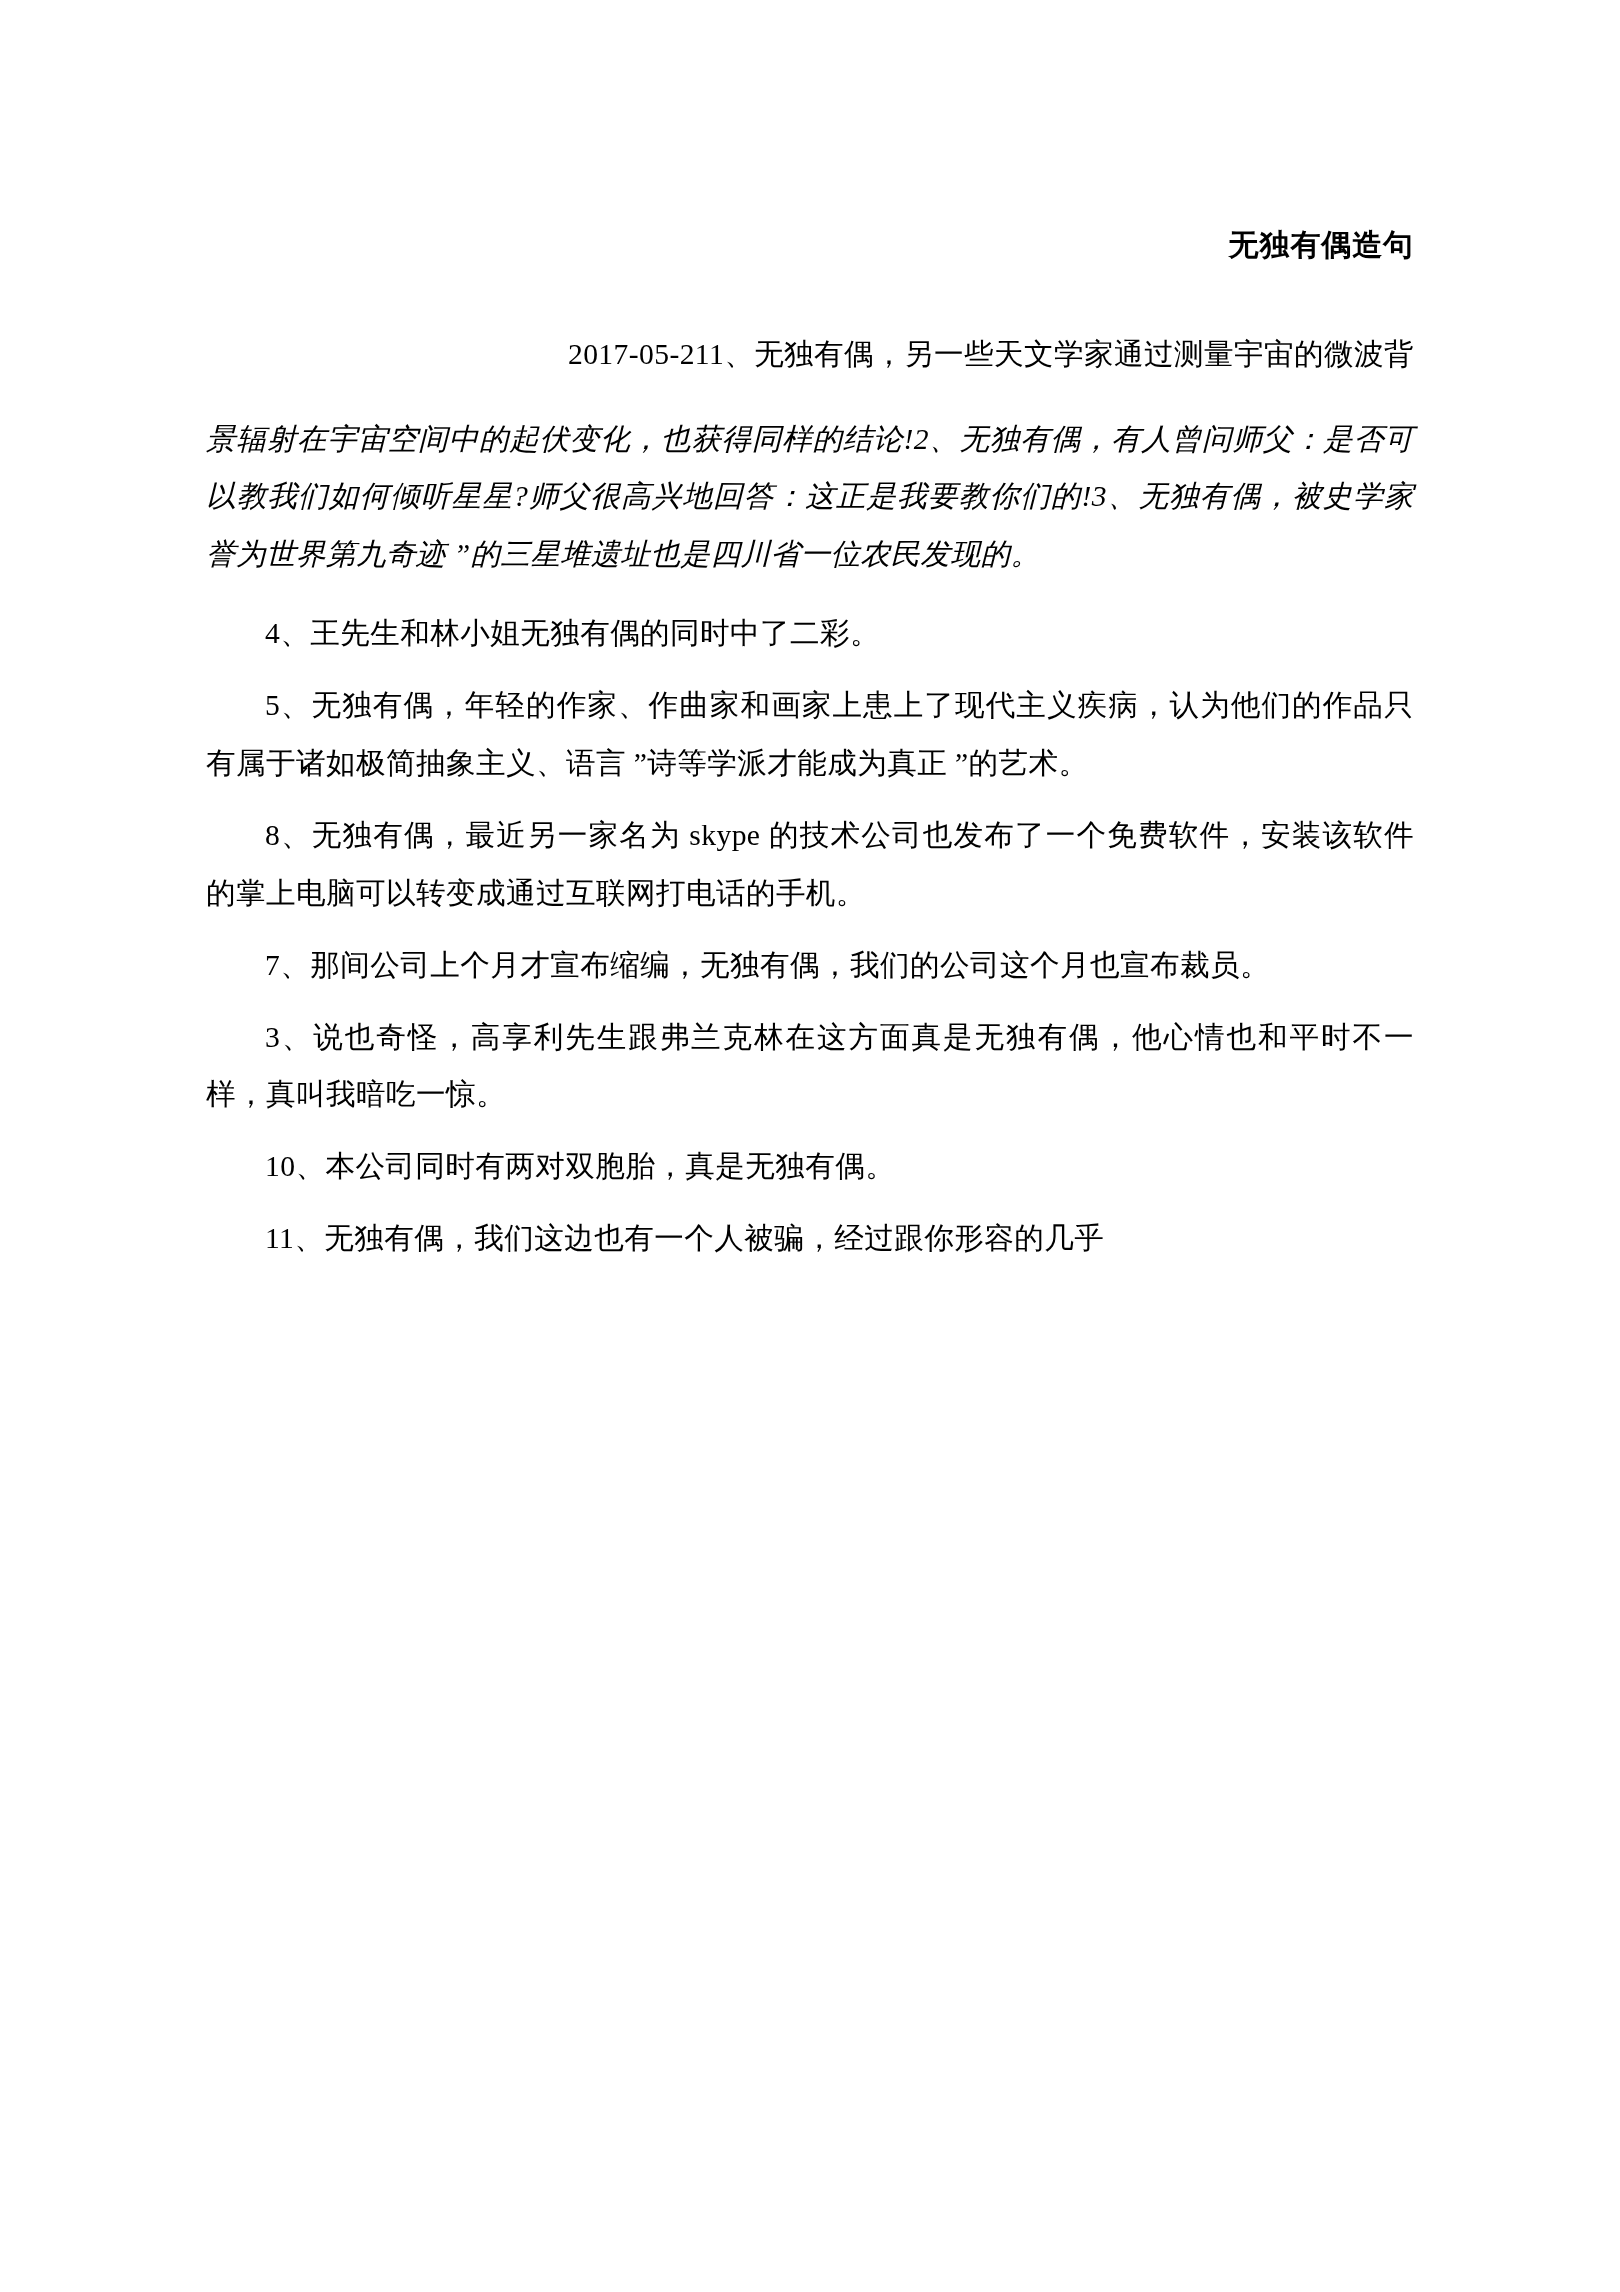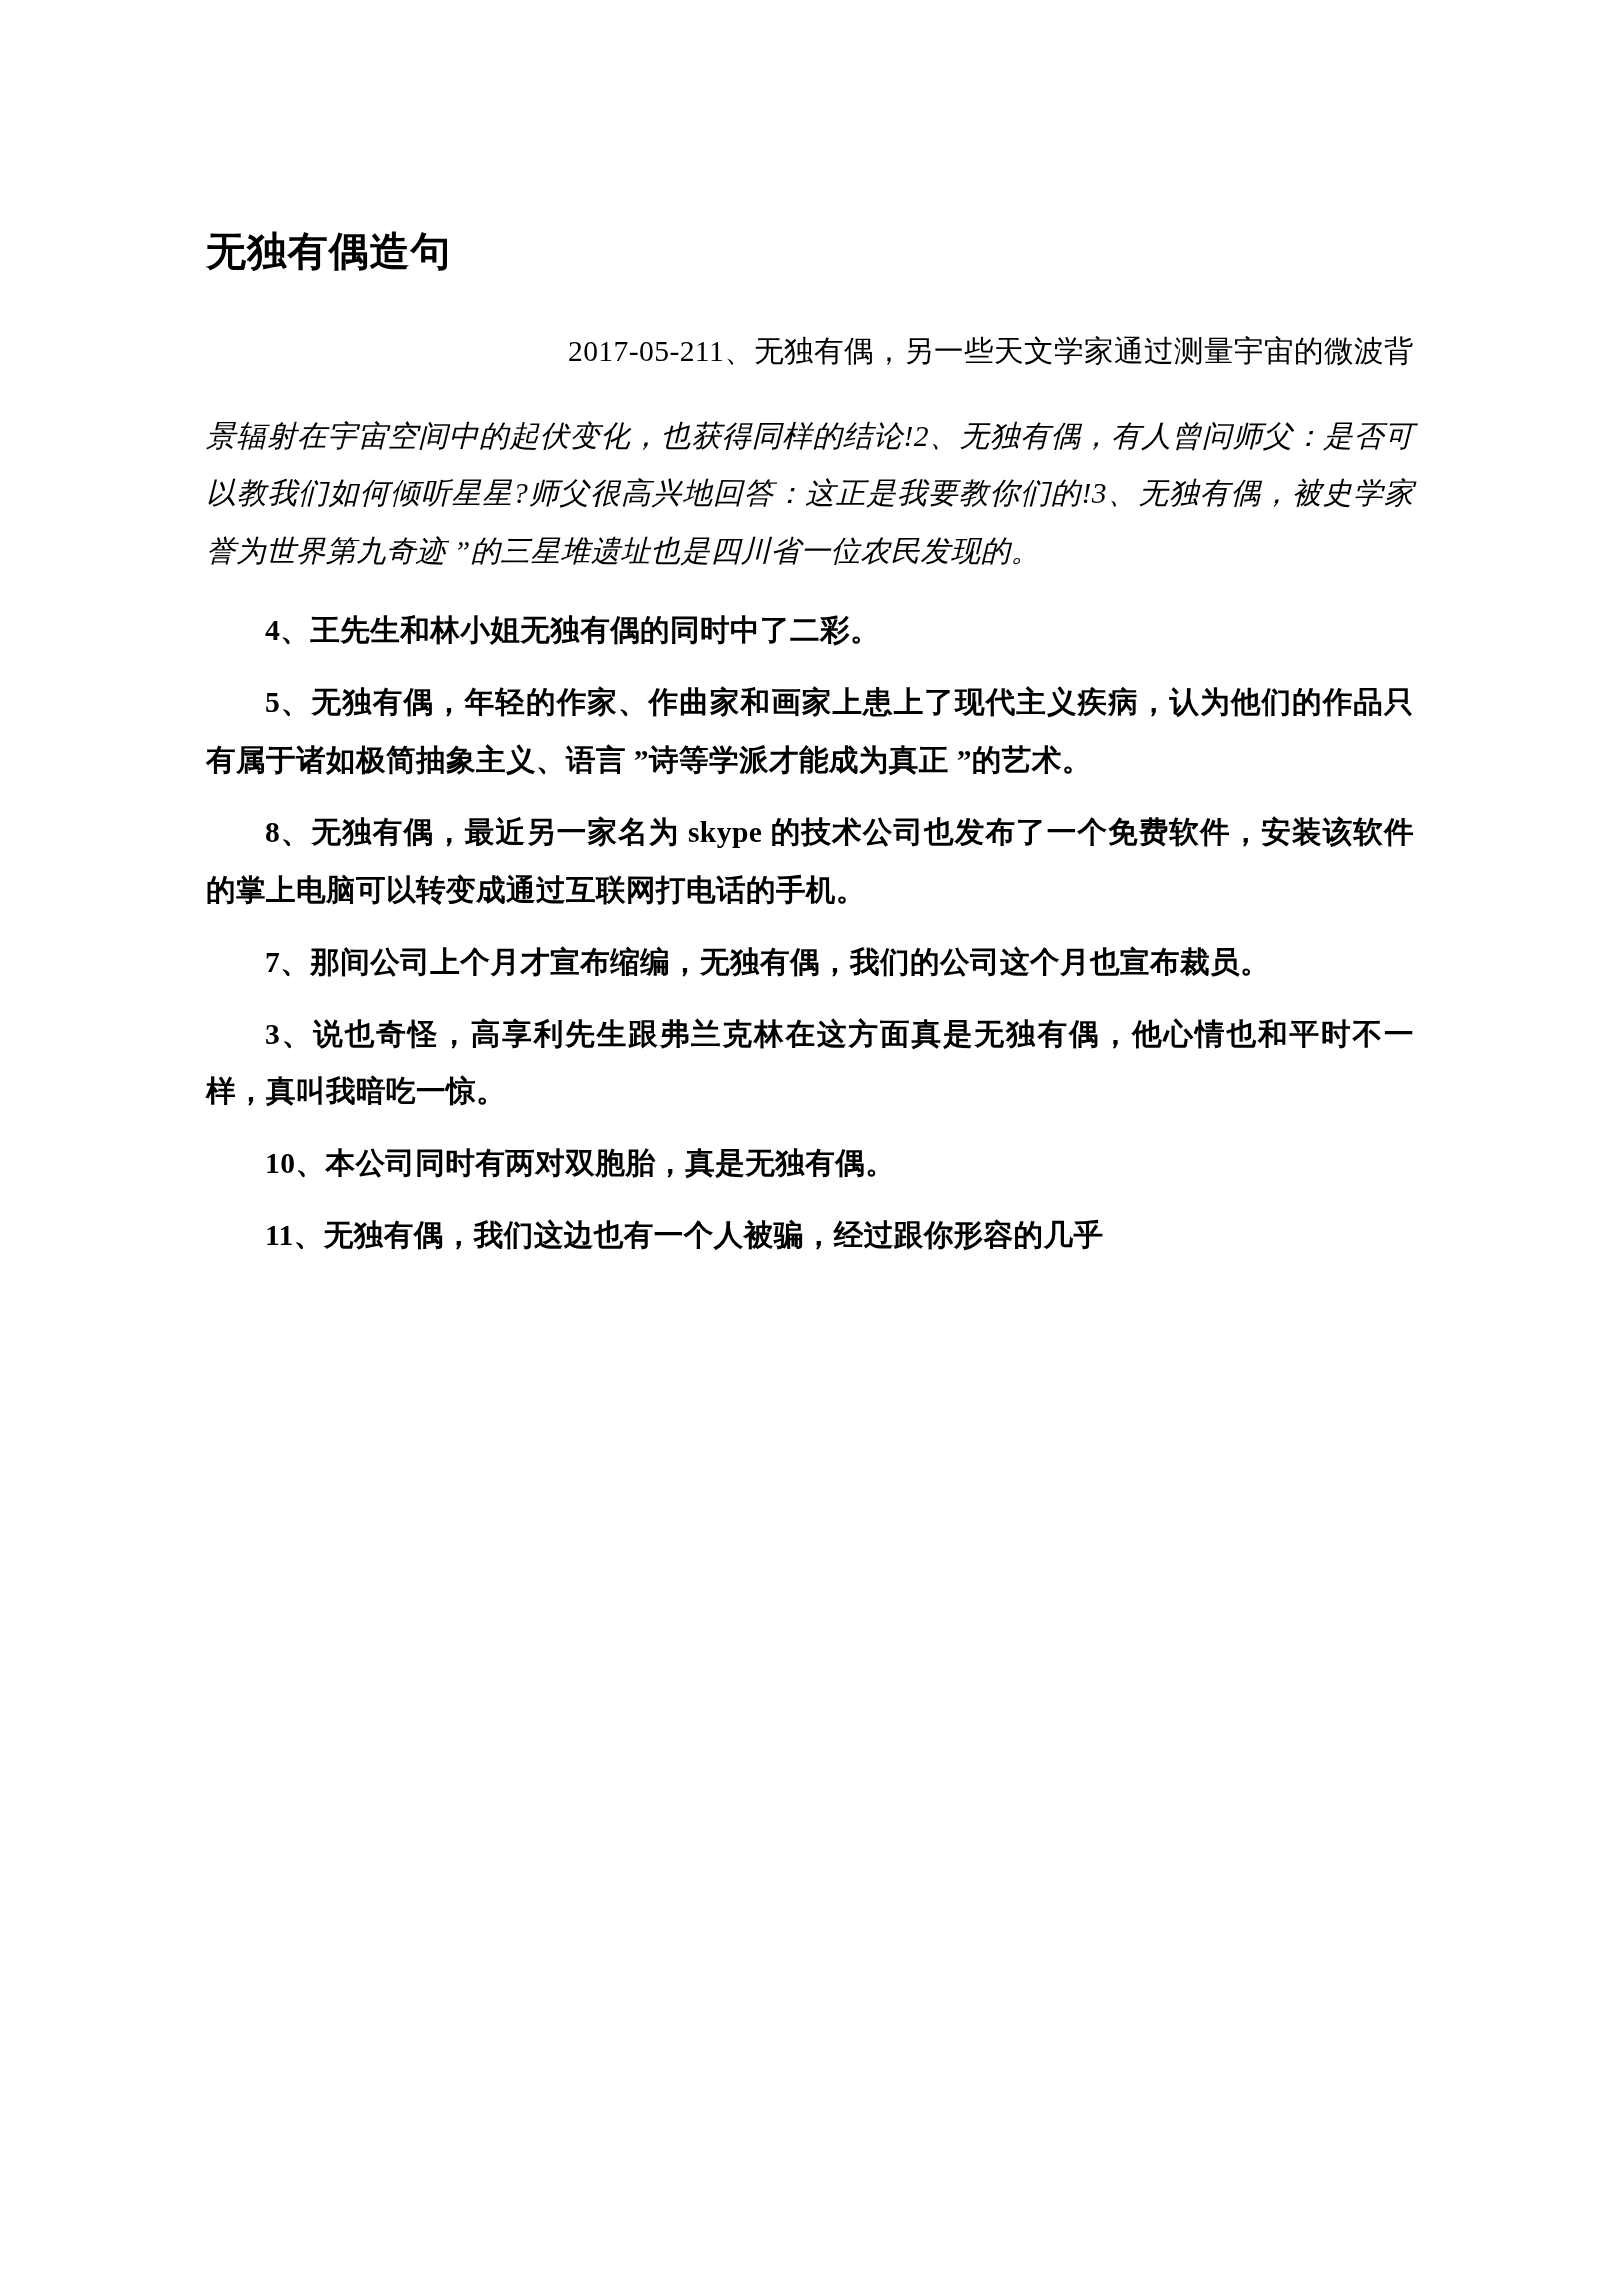"无独有偶造句" .doc-title { font-size: 40px -> 30px; margin: 0 0 43px 0 -> 0 0 60px 0; text-align: left -> right }
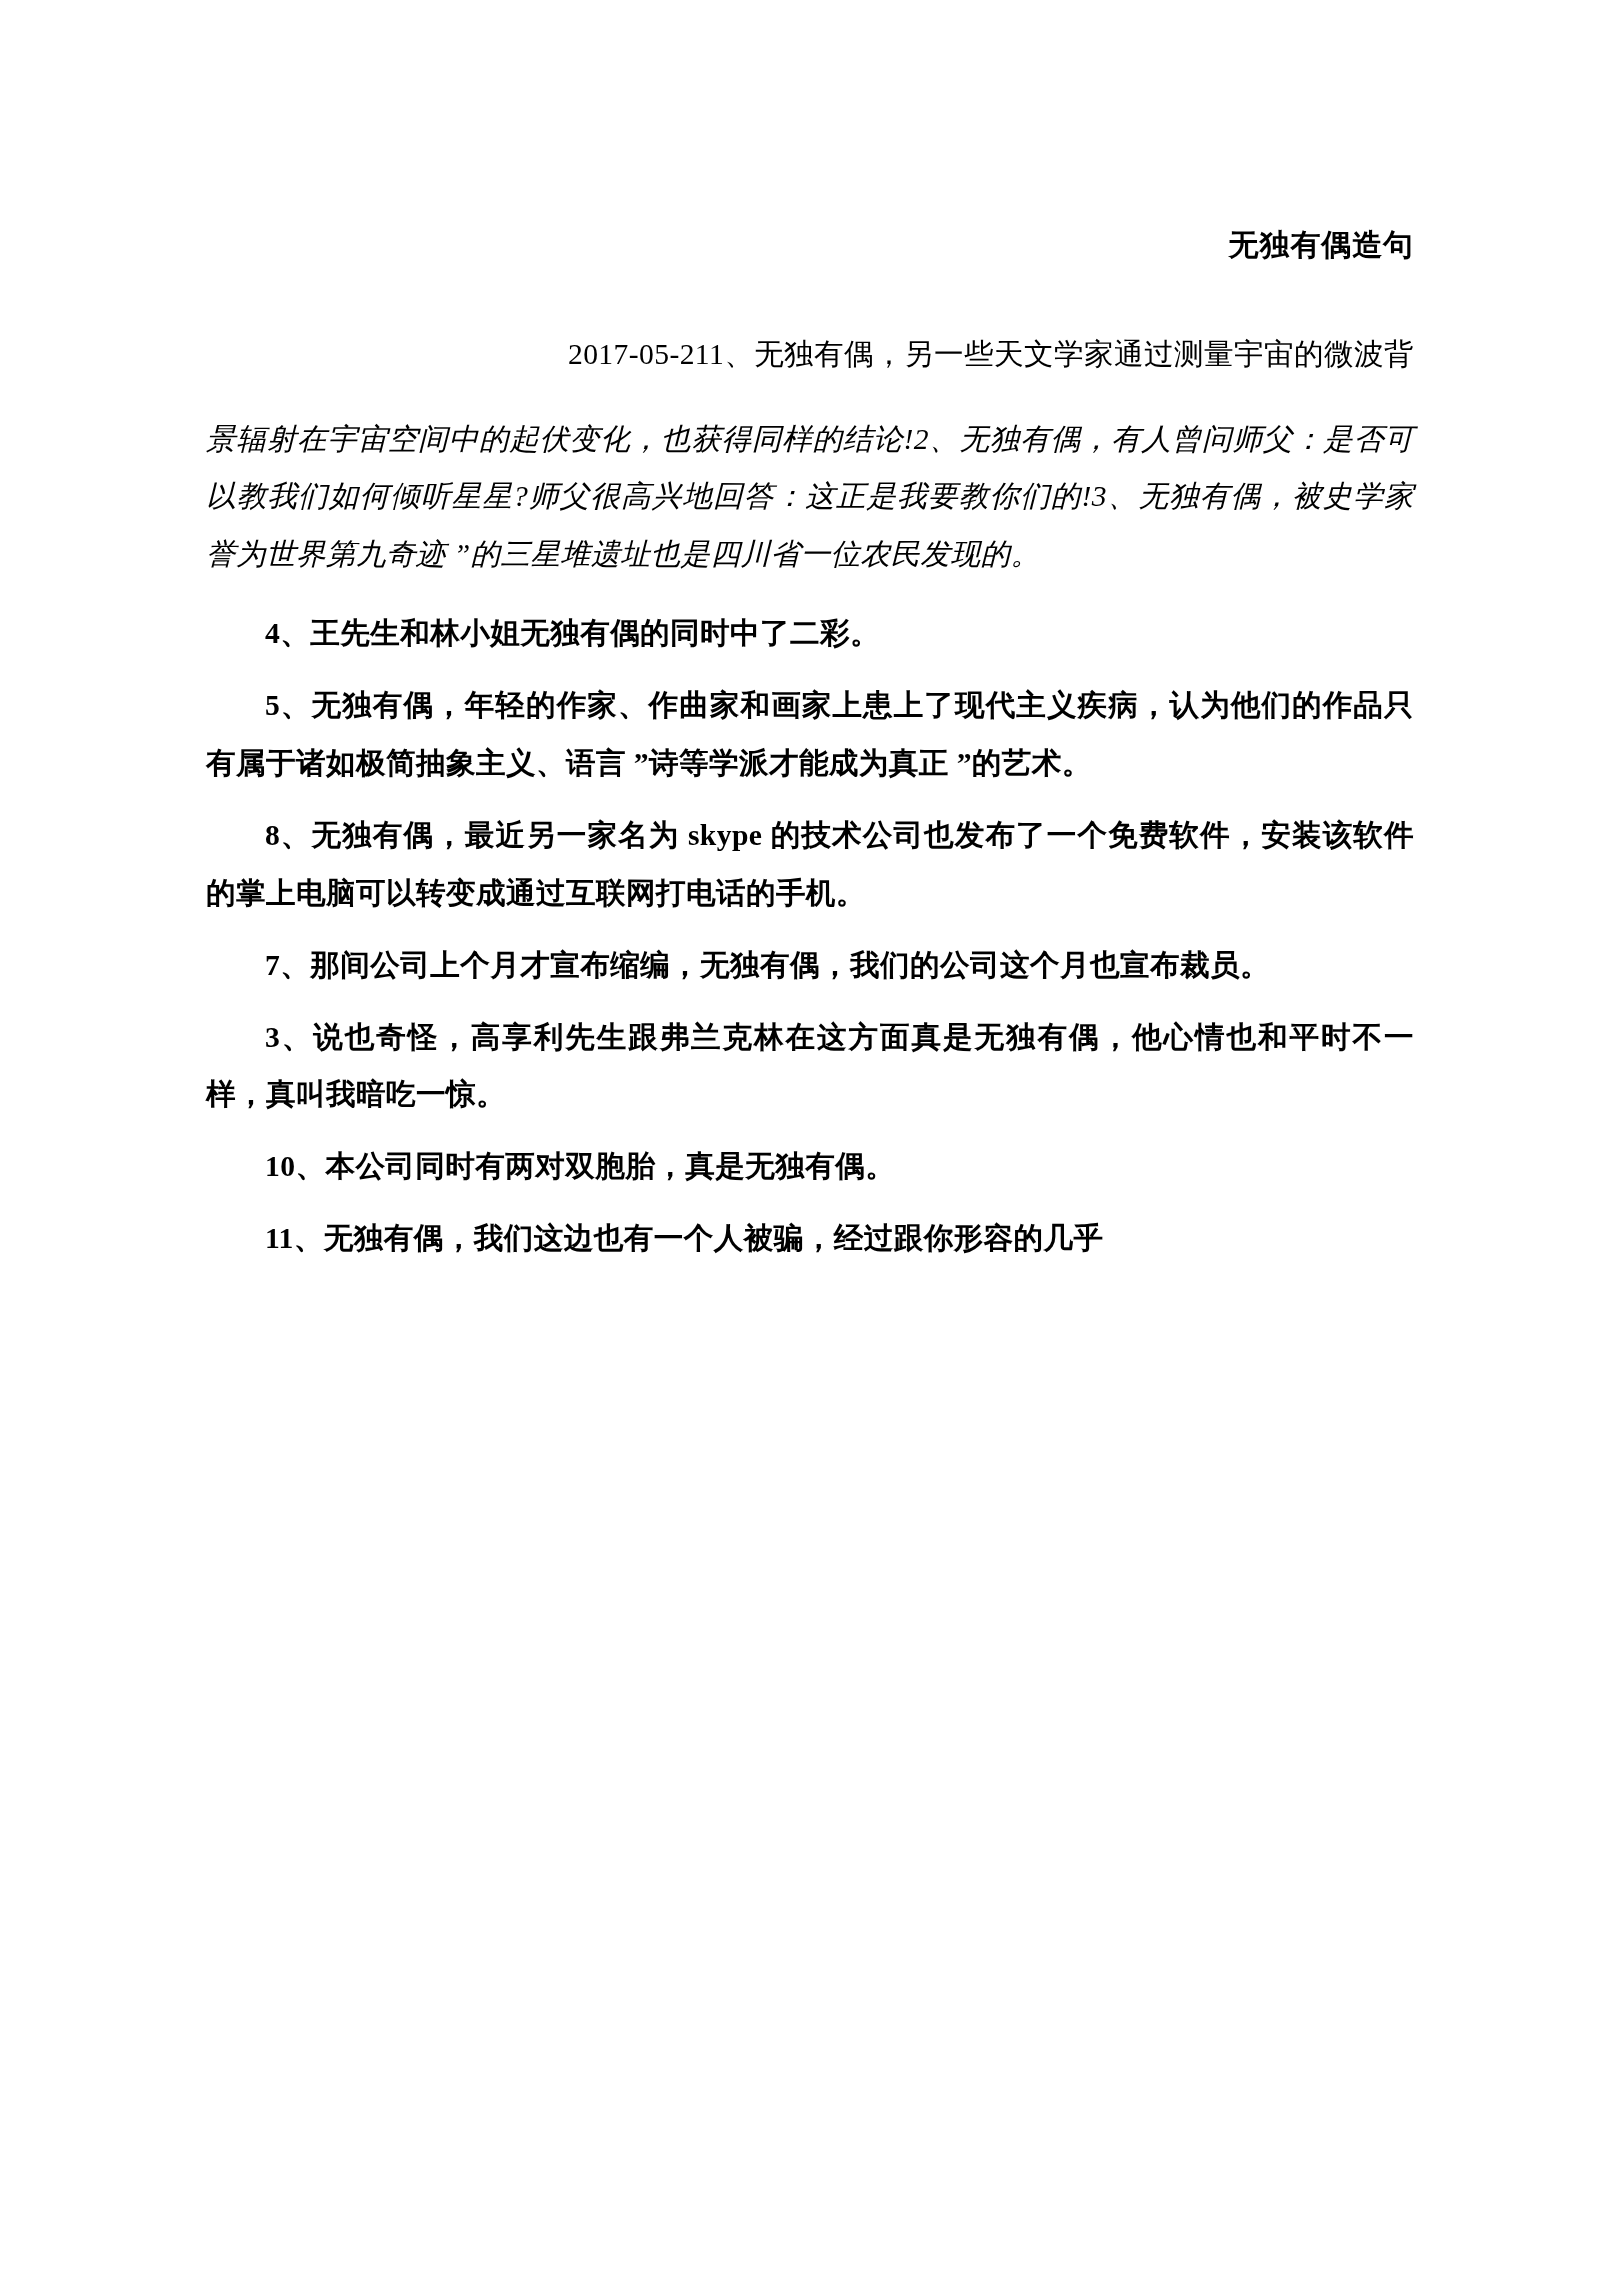"4、王先生和林小姐无独有偶的同时中了二彩。" .para.indent { font-weight: bold -> none }
